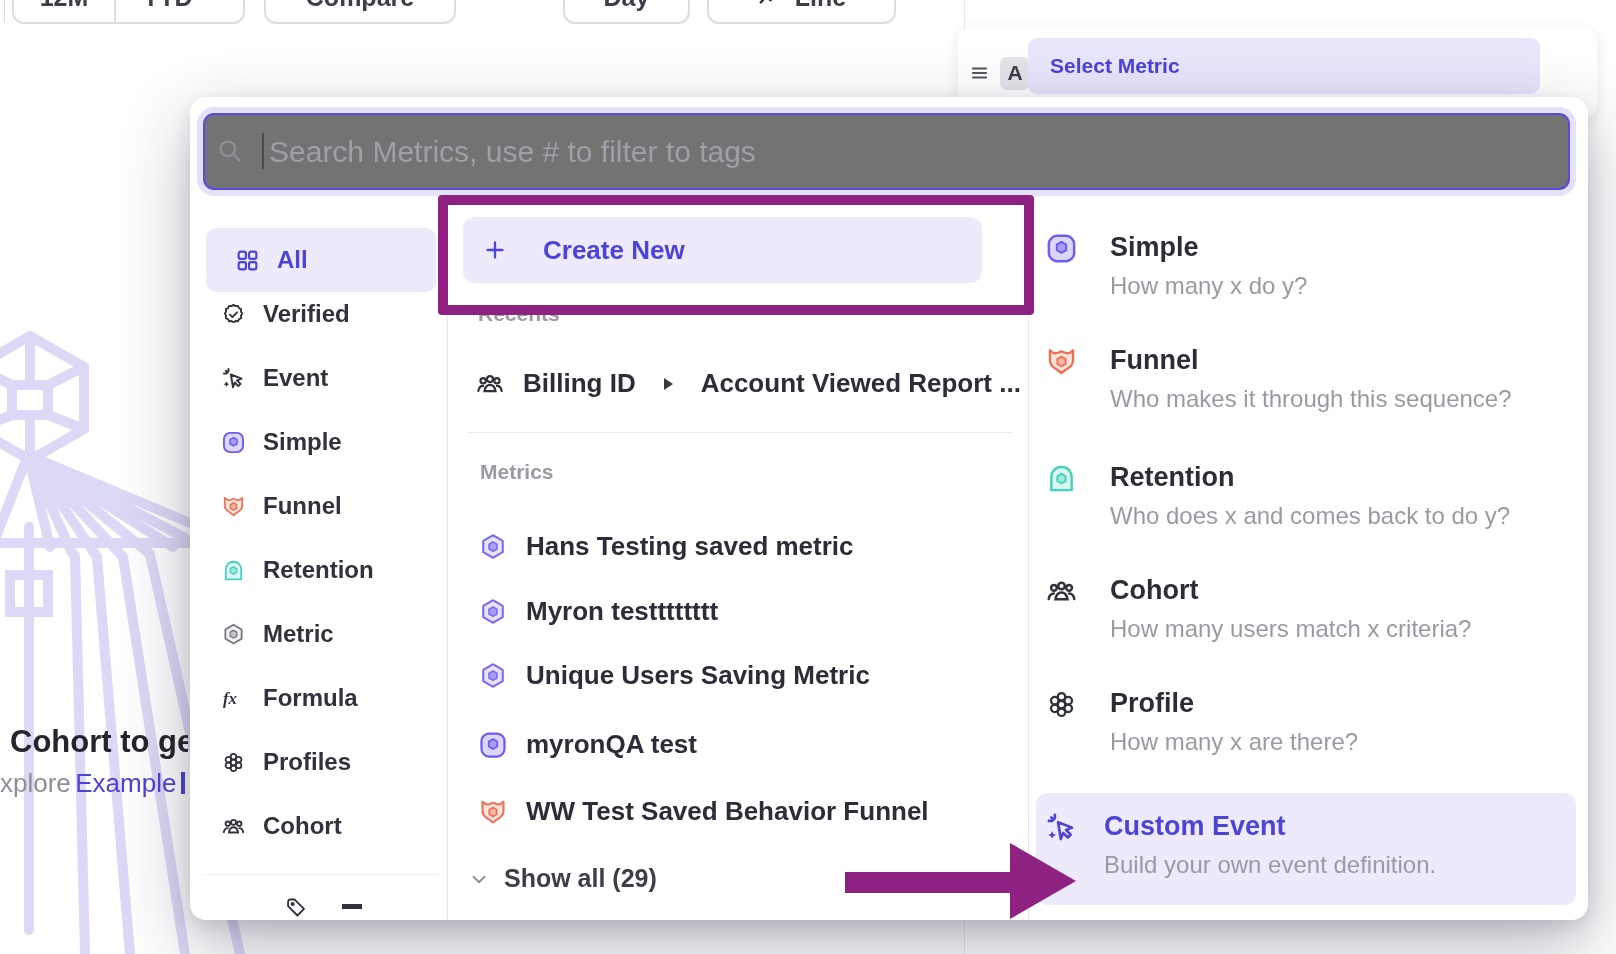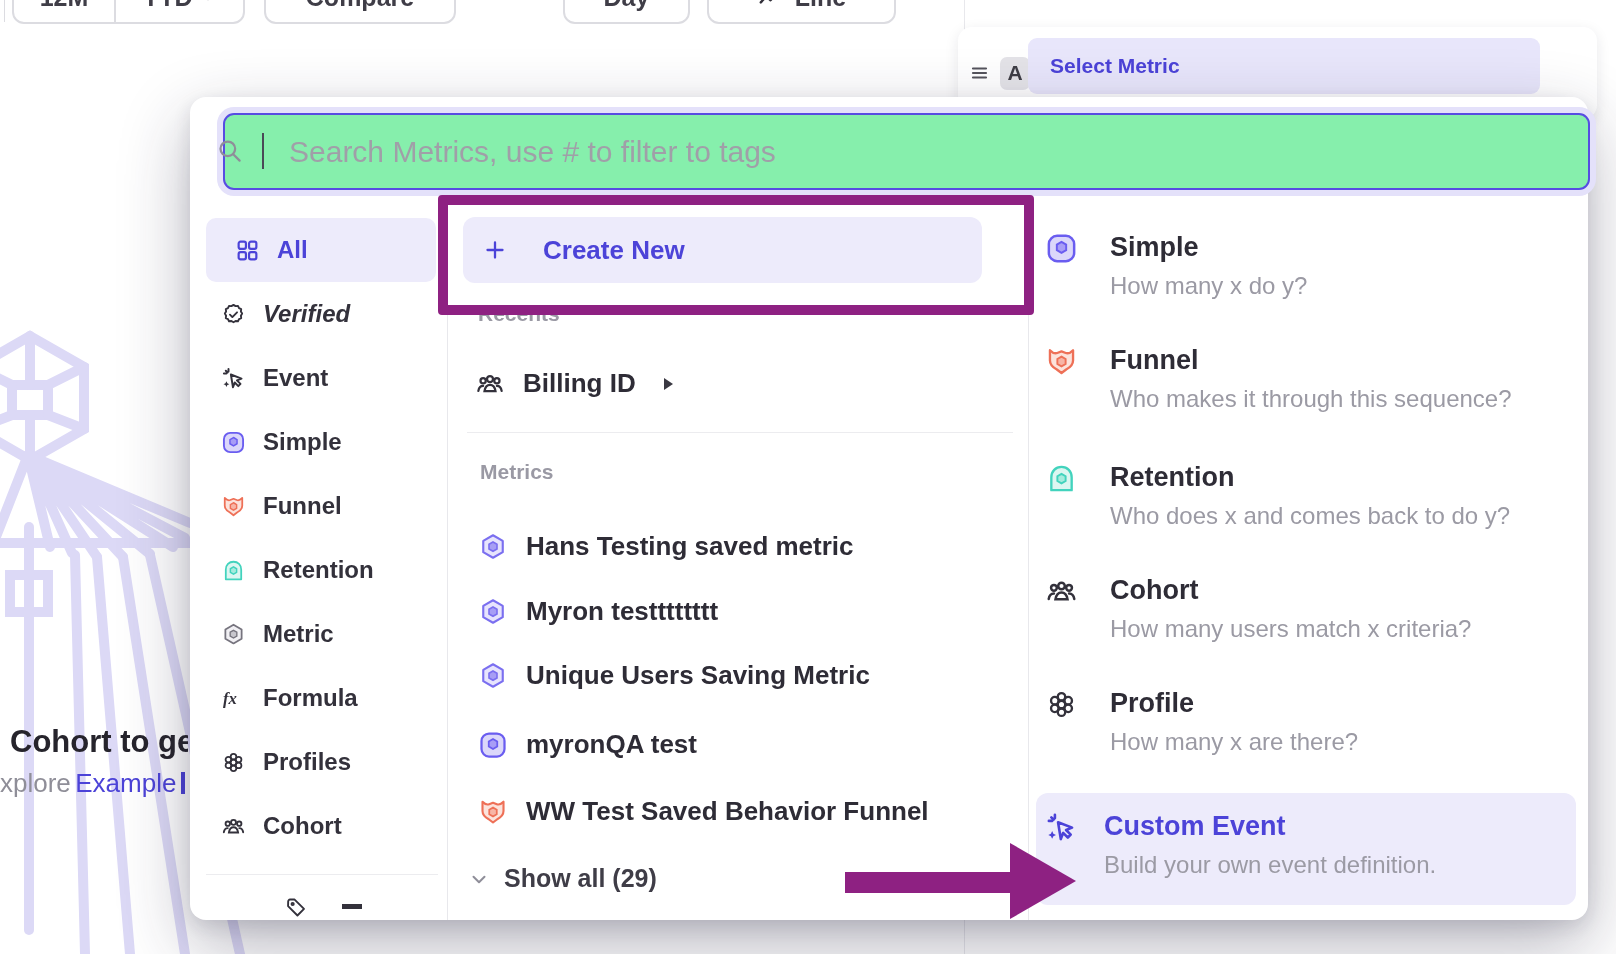"Search Metrics, use # to" .search { background: #86efac -> #737373; margin-left: 20px -> none }
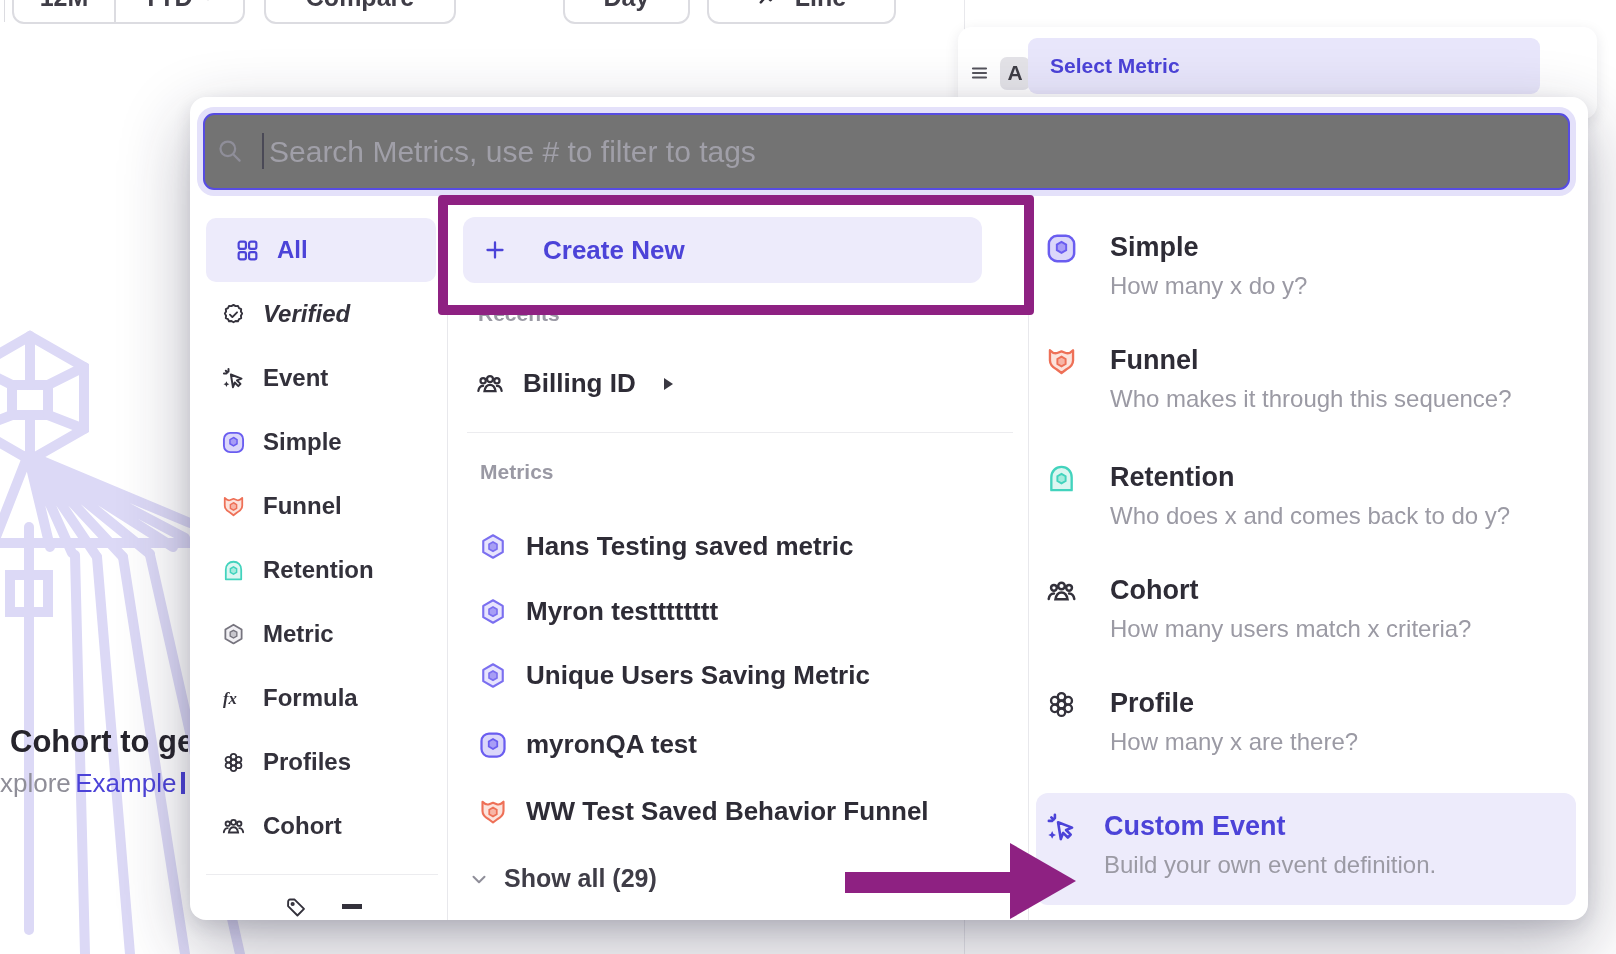"All" div.cat { top: 218px -> 228px }
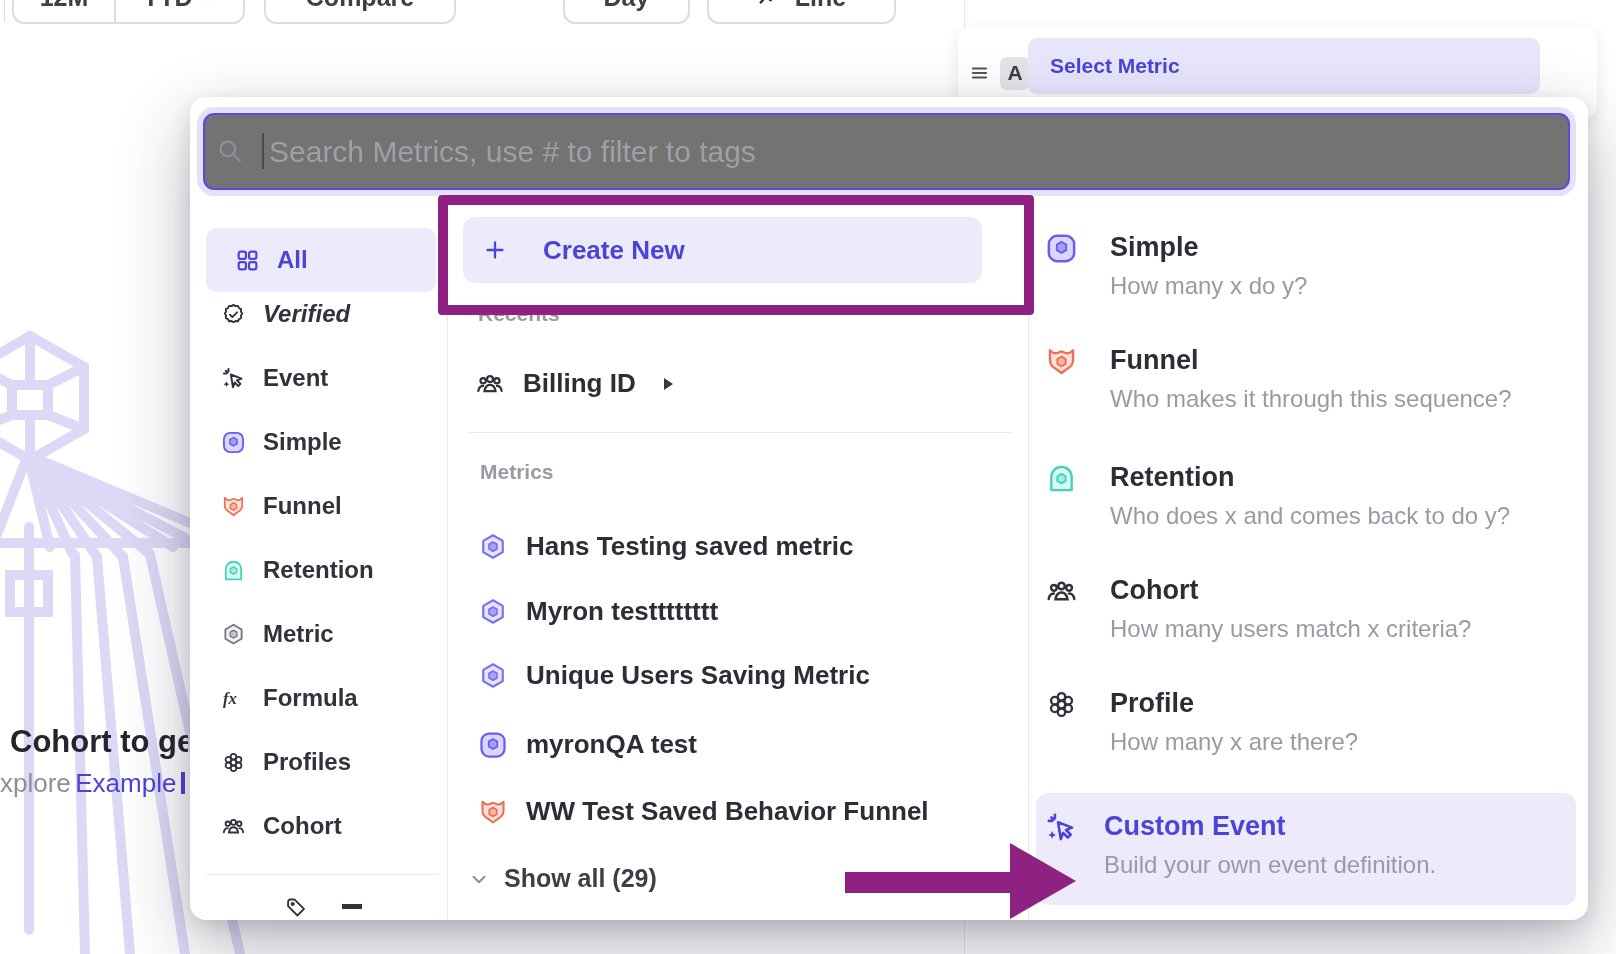"Verified" div.cat { font-style: italic -> none }
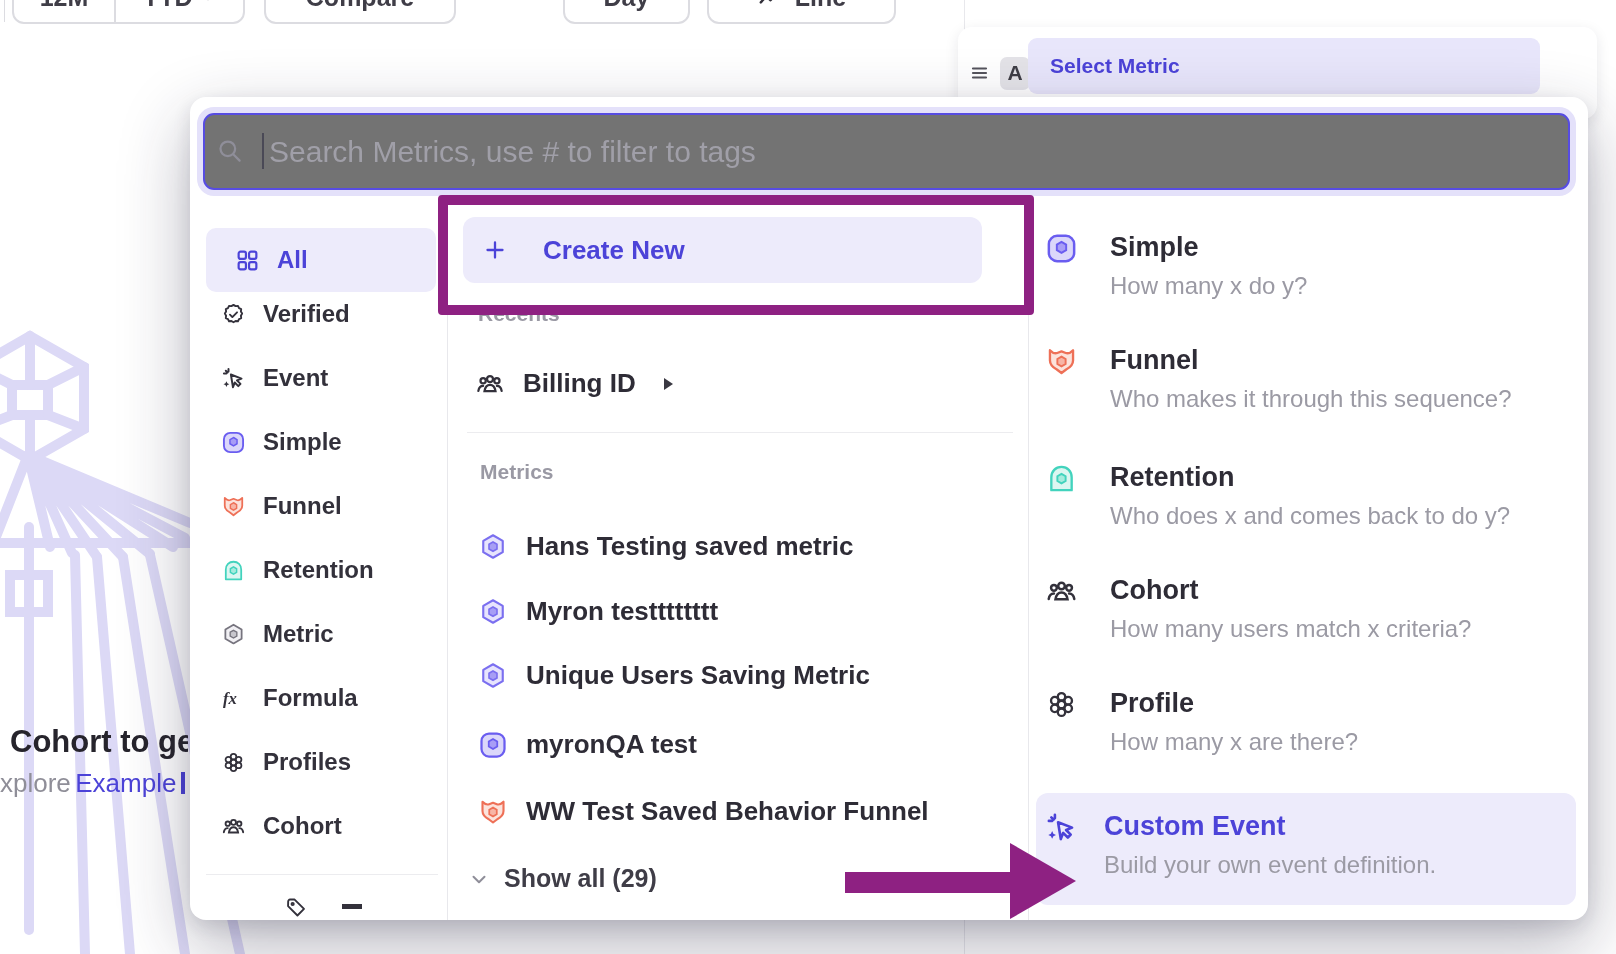"Account Viewed Report ..." span.txt { html: none -> <span>Account Viewed Report ...</span> }
